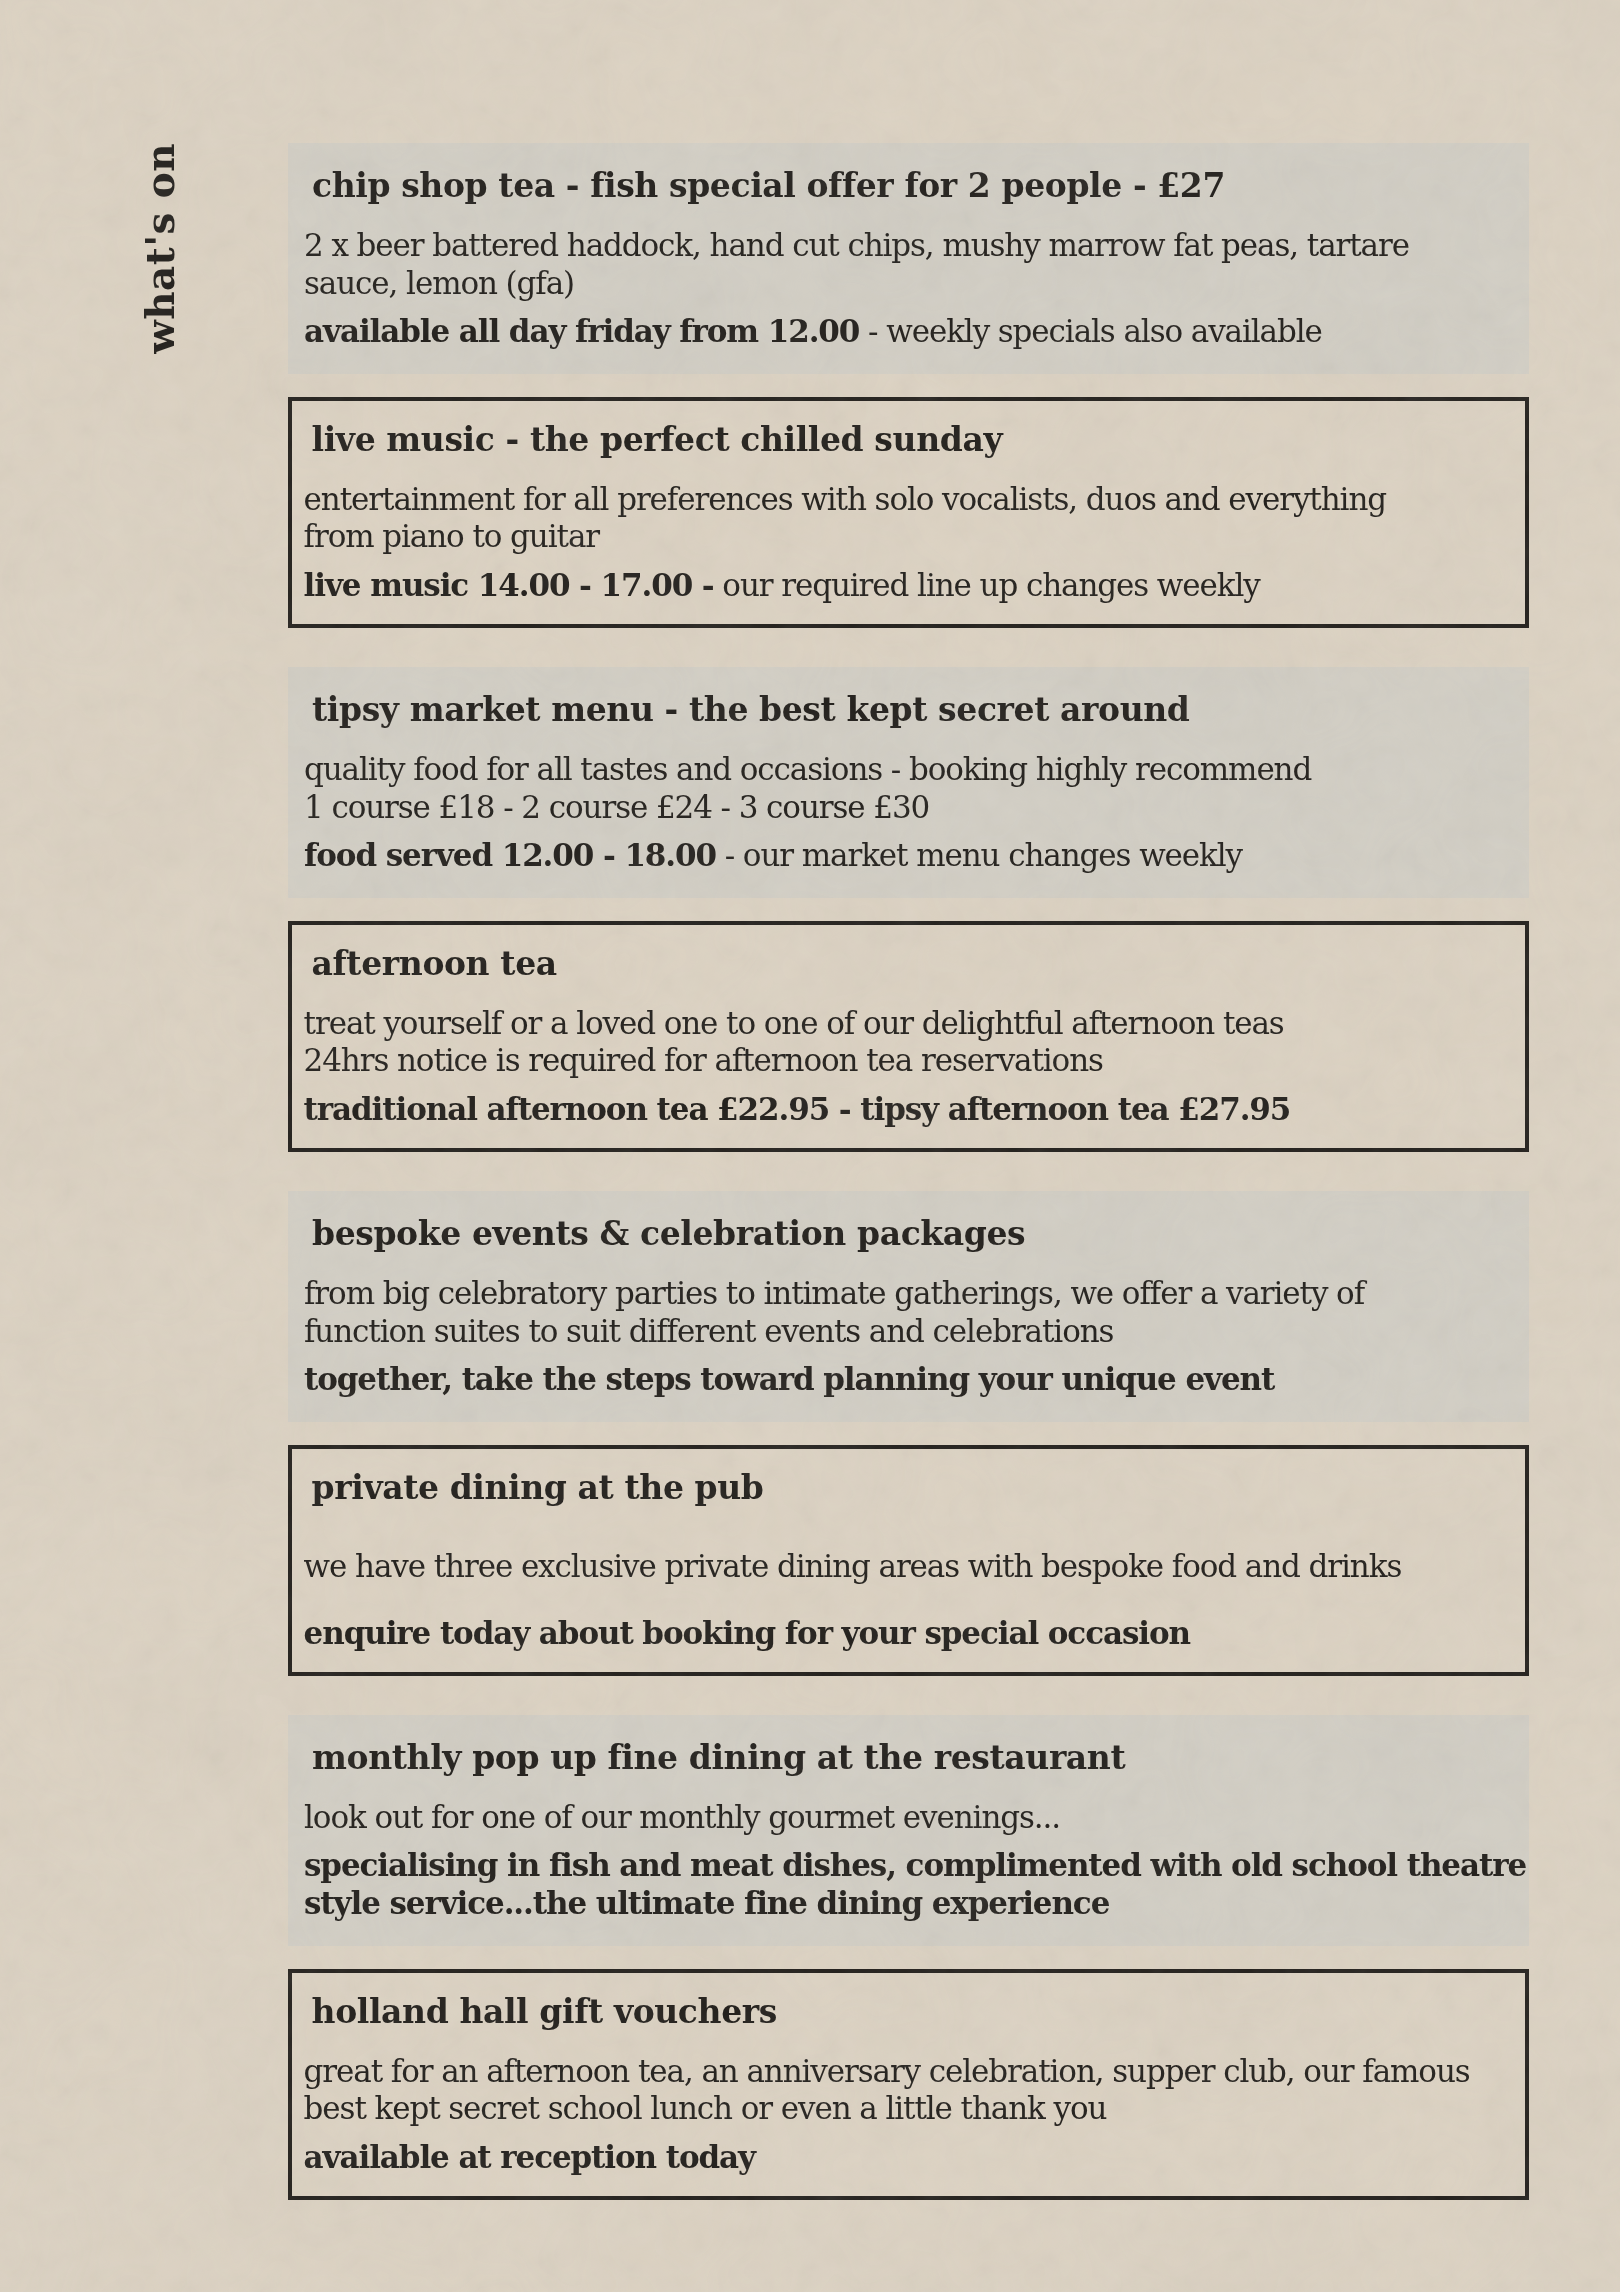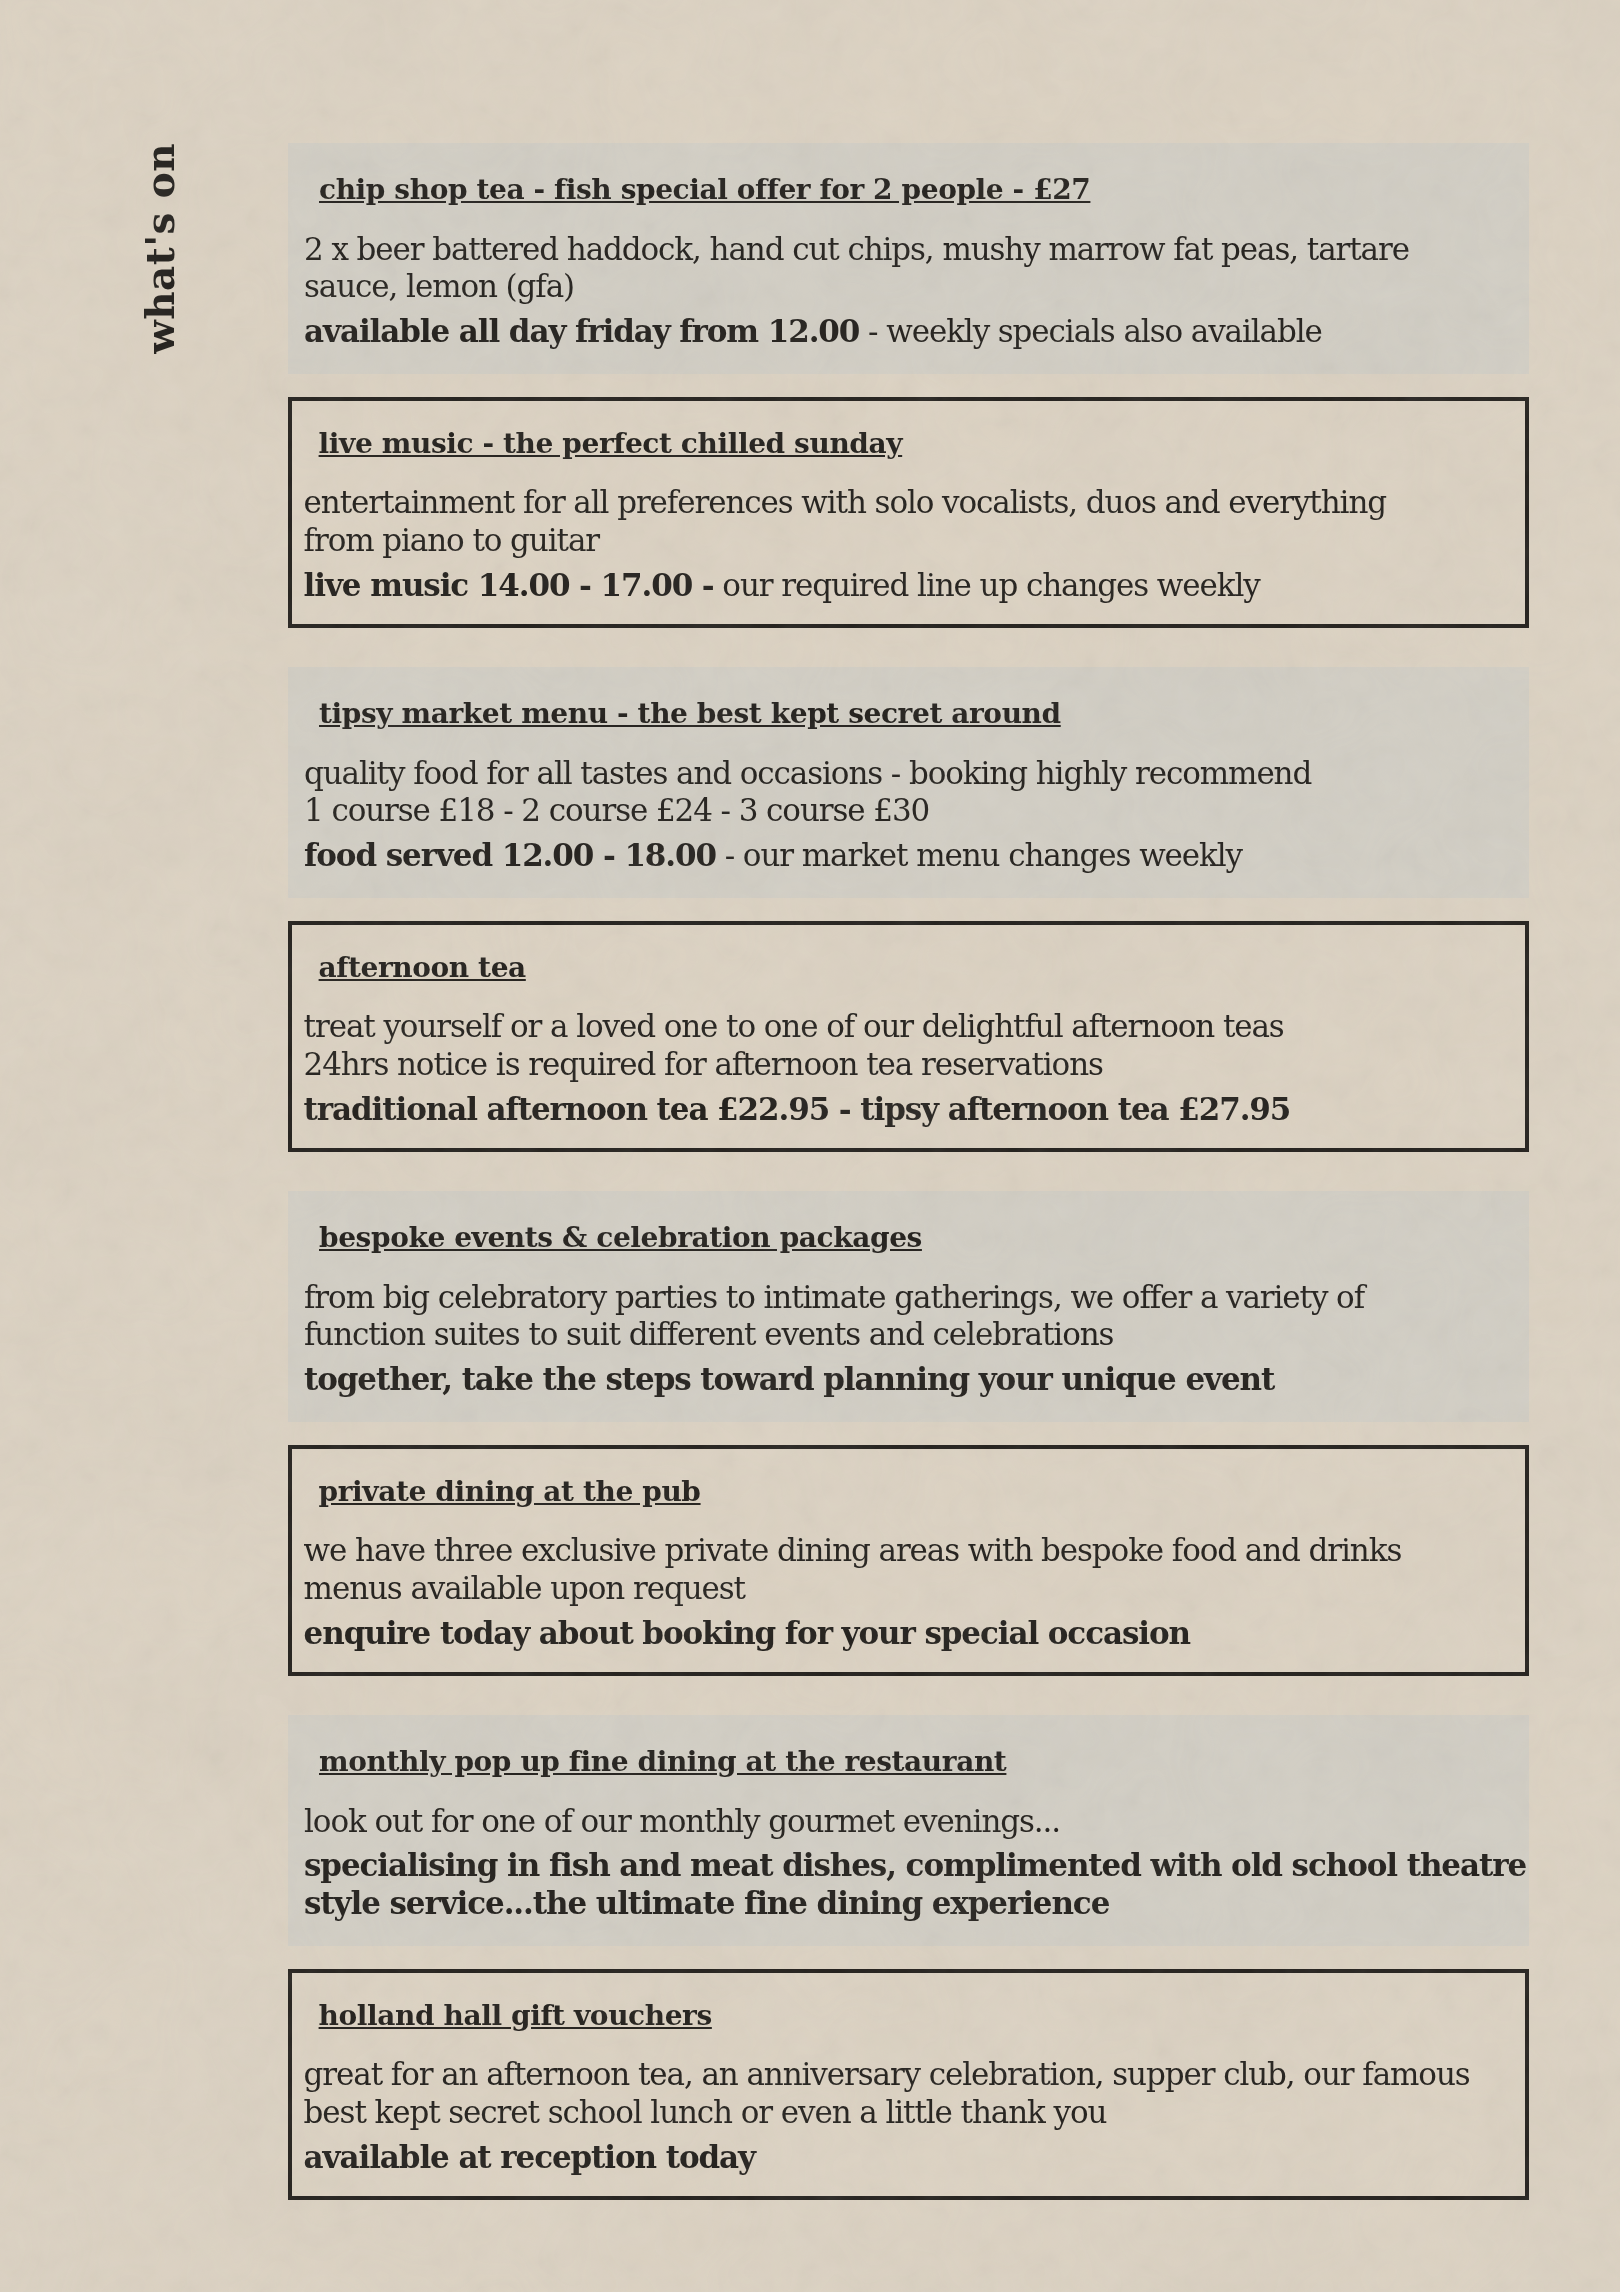"chip shop tea - fish" .heading { font-size: 28px -> 33px; margin: 15px -> 8px; text-decoration: underline -> none }
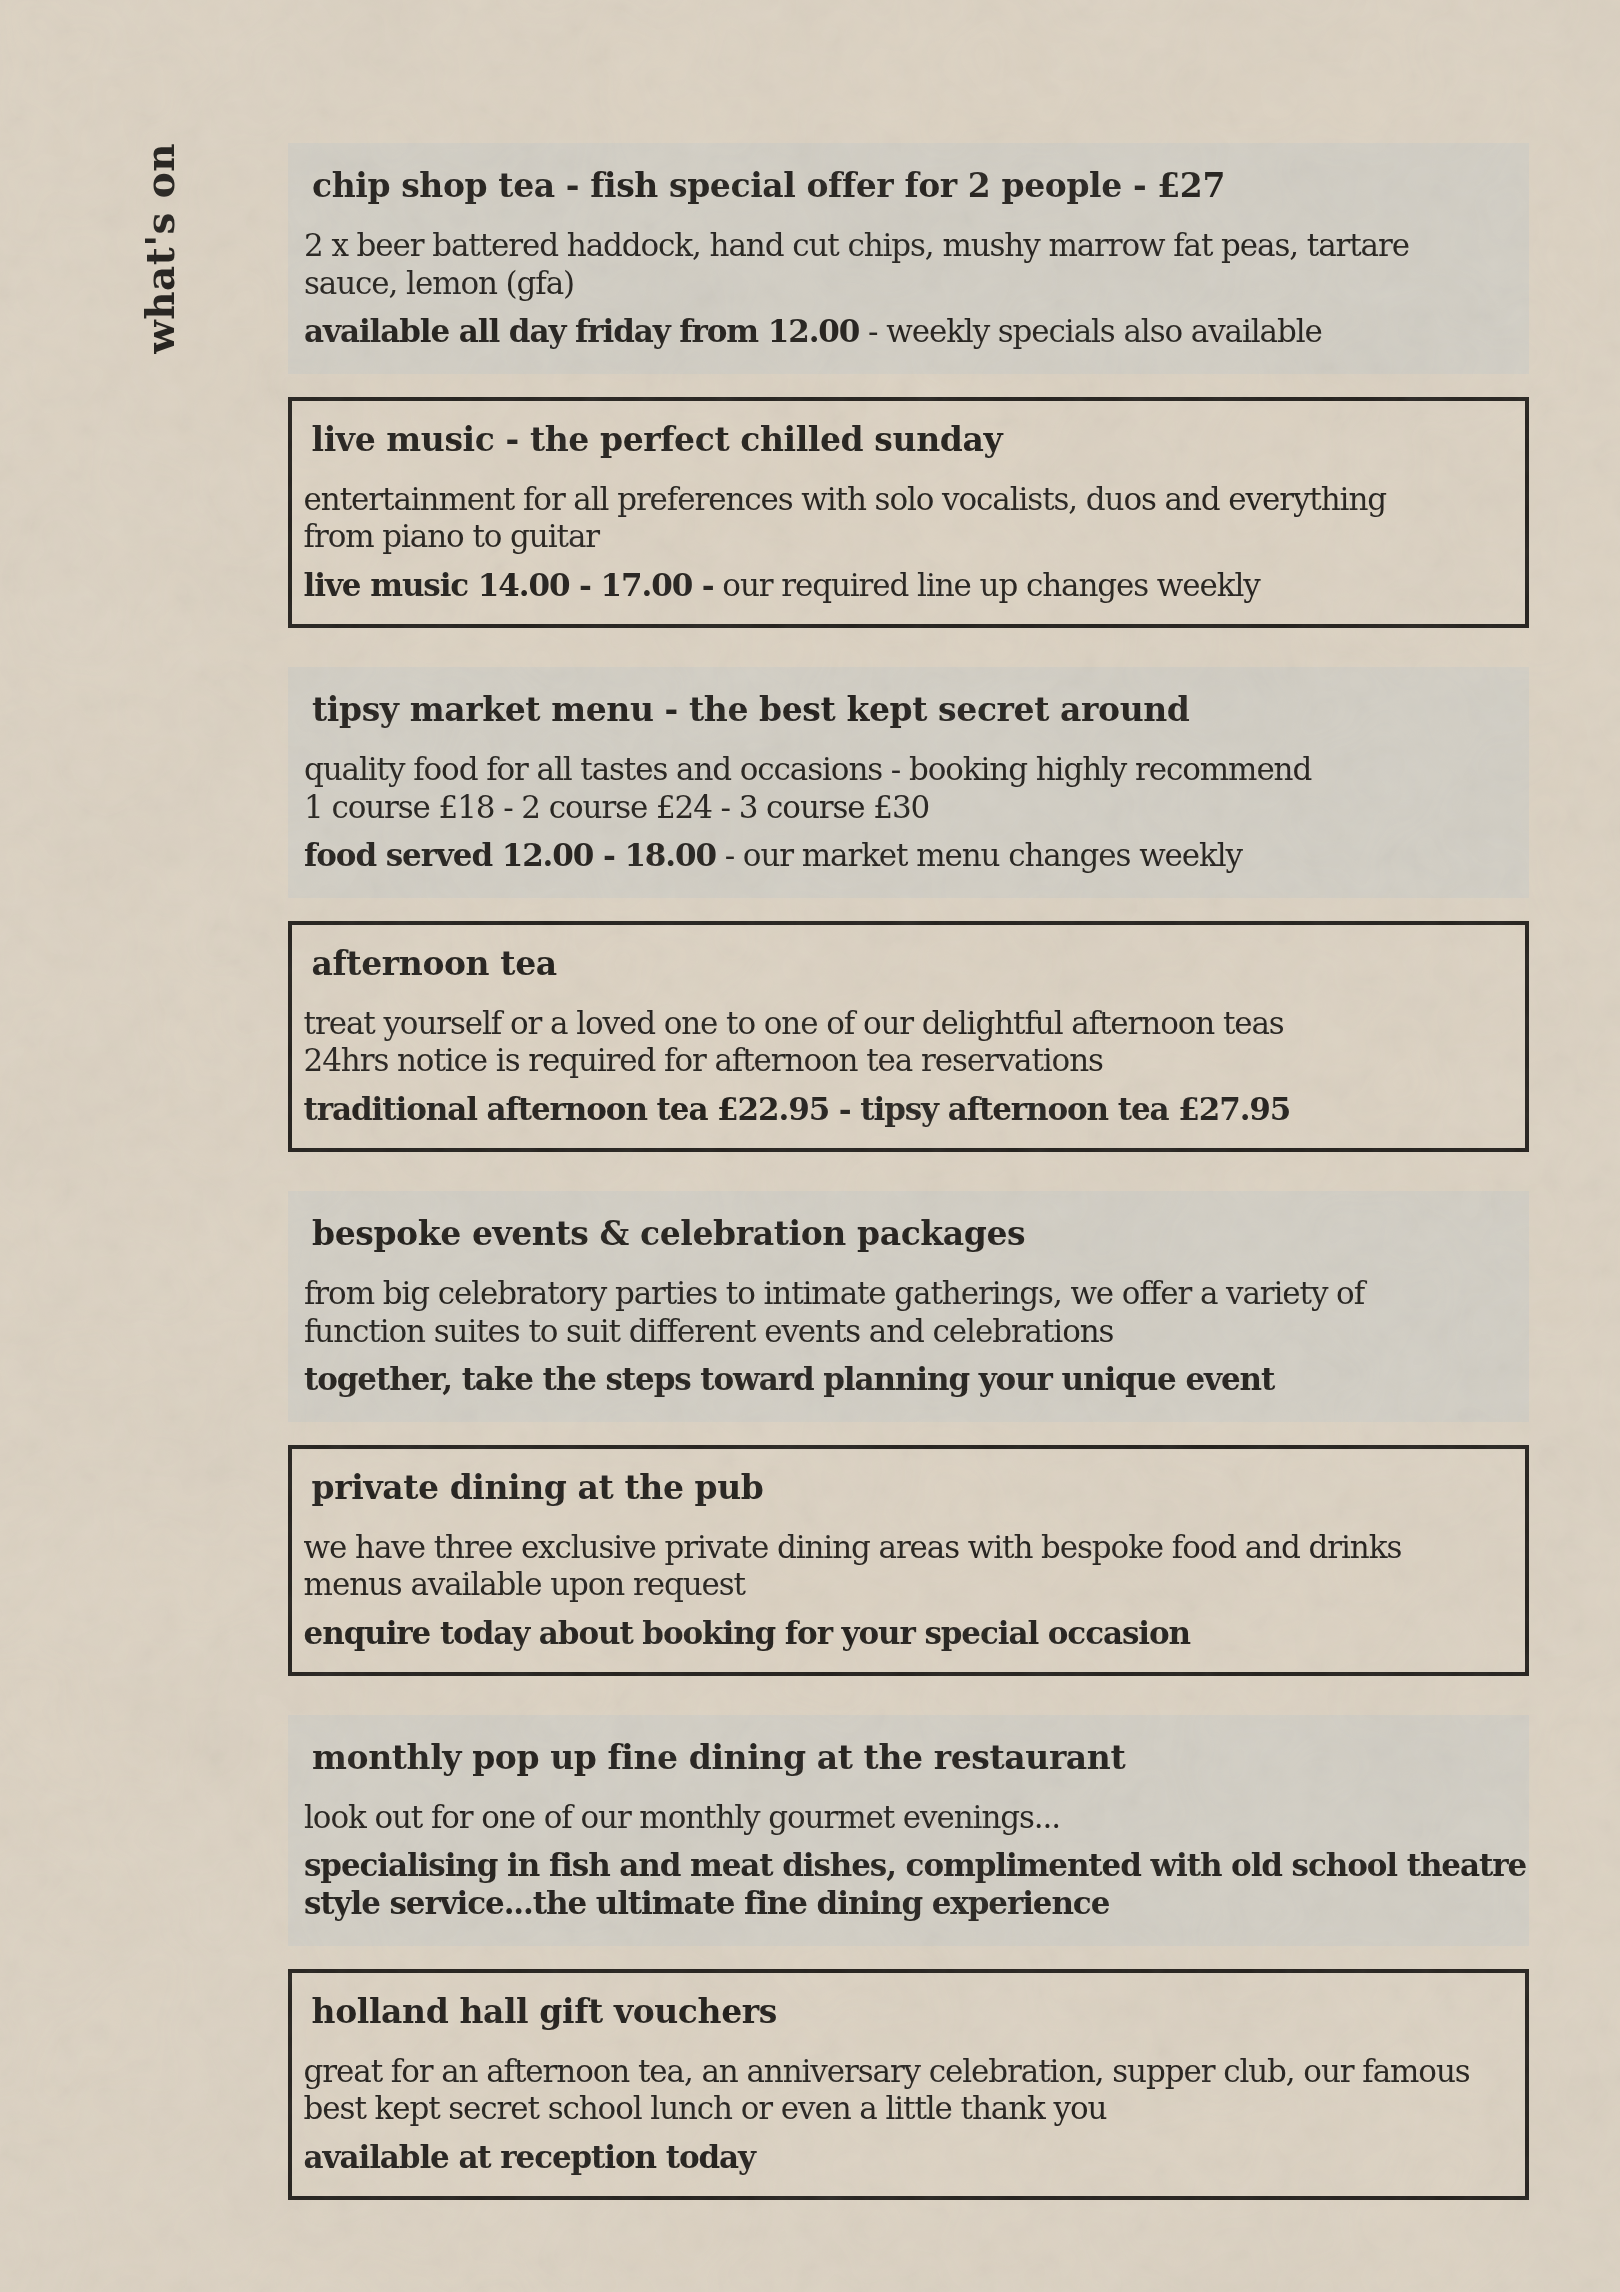"menus available upon request" div.line { html: <div>menus available upon request</div> -> none }
